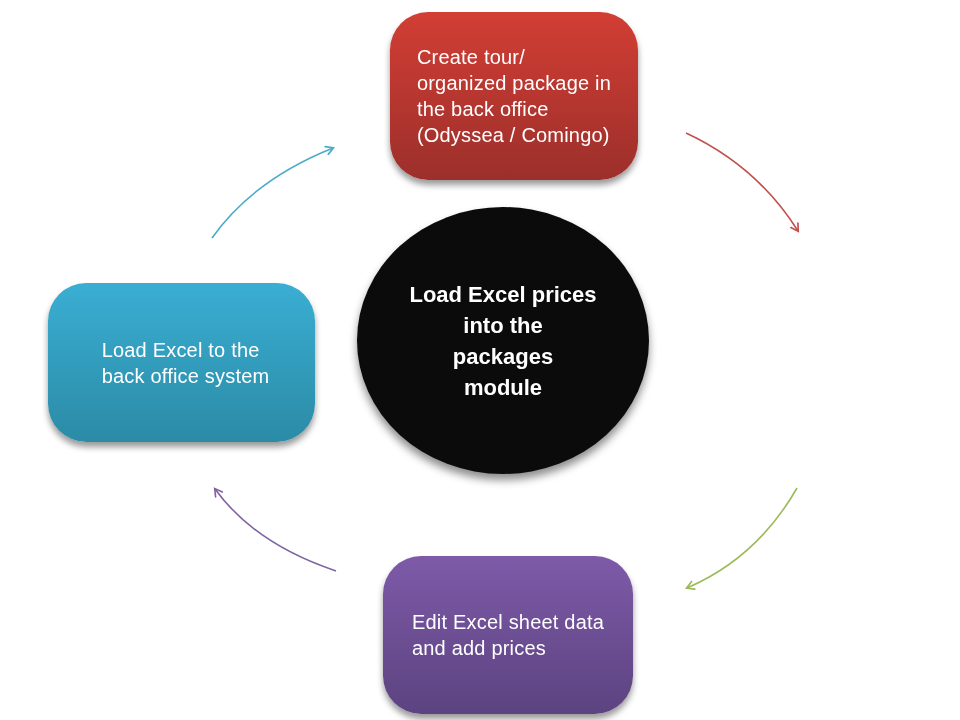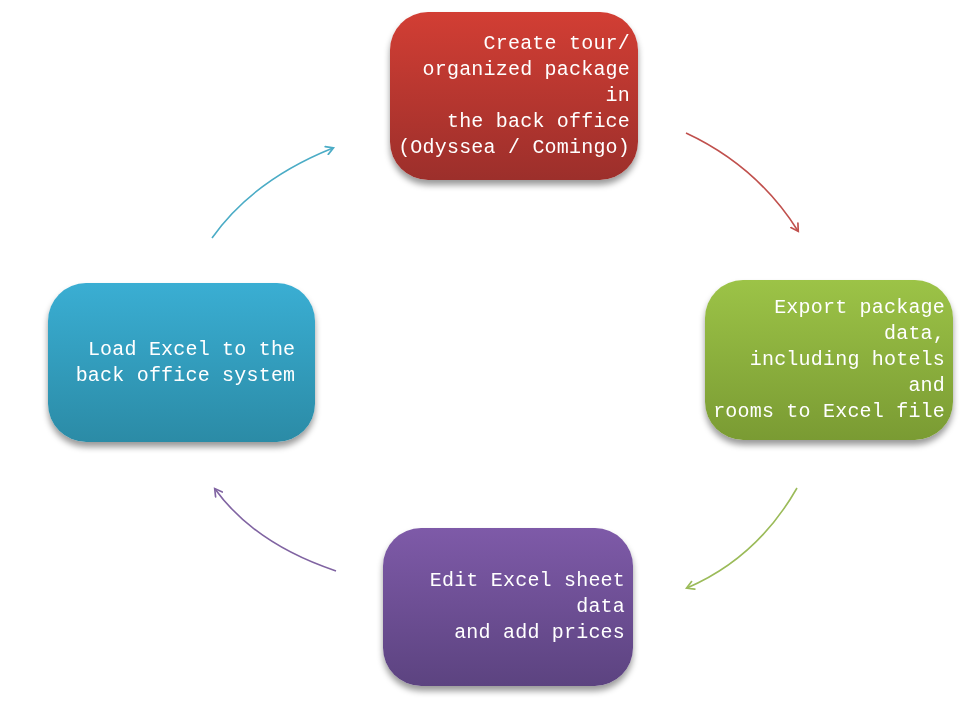"Create tour/" .node { font-family: Liberation Mono, monospace -> none; text-align: right -> left }
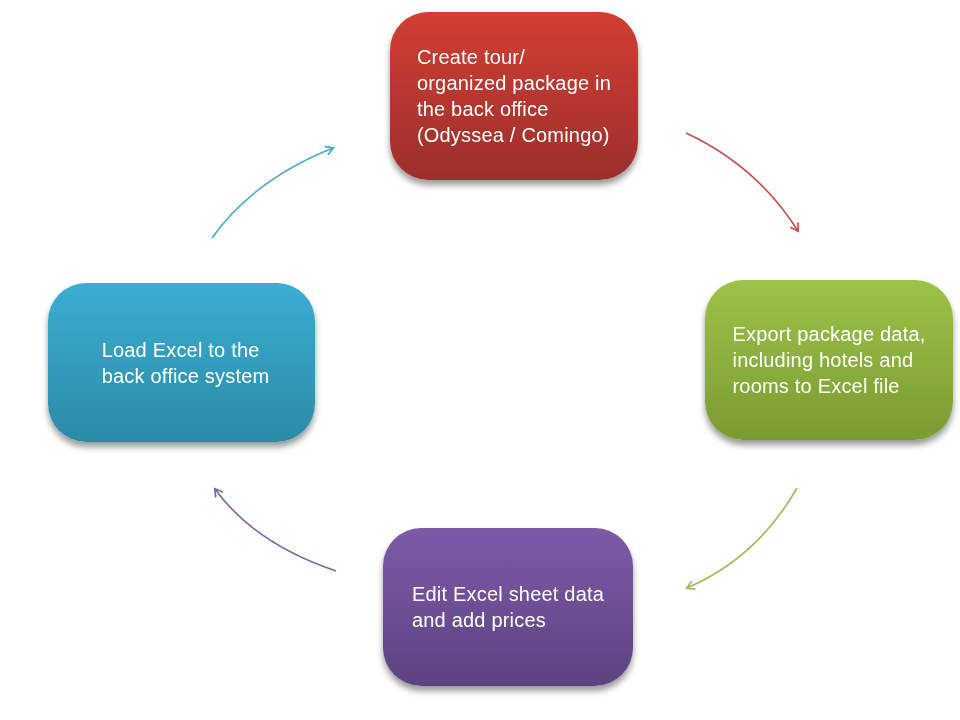"Load Excel prices" div.center-ellipse { html: none -> <div> <div>Load Excel prices into the packages module</div> </div> }
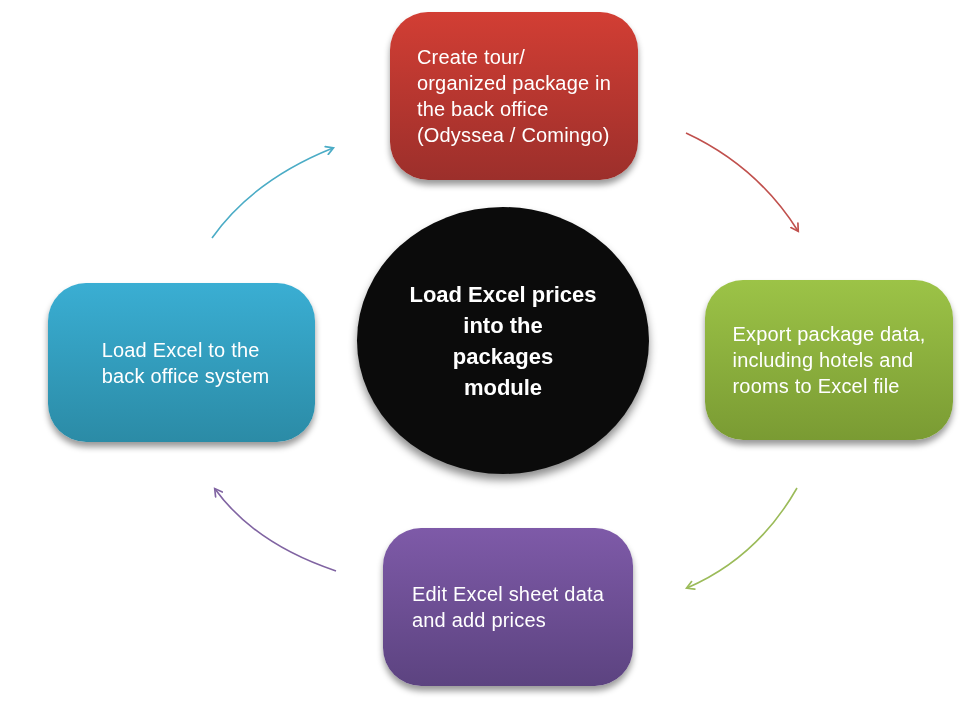"Export package data," div.node { html: <div> <div>Export package data, including hotels and rooms to Excel file</div> </div> -> none }
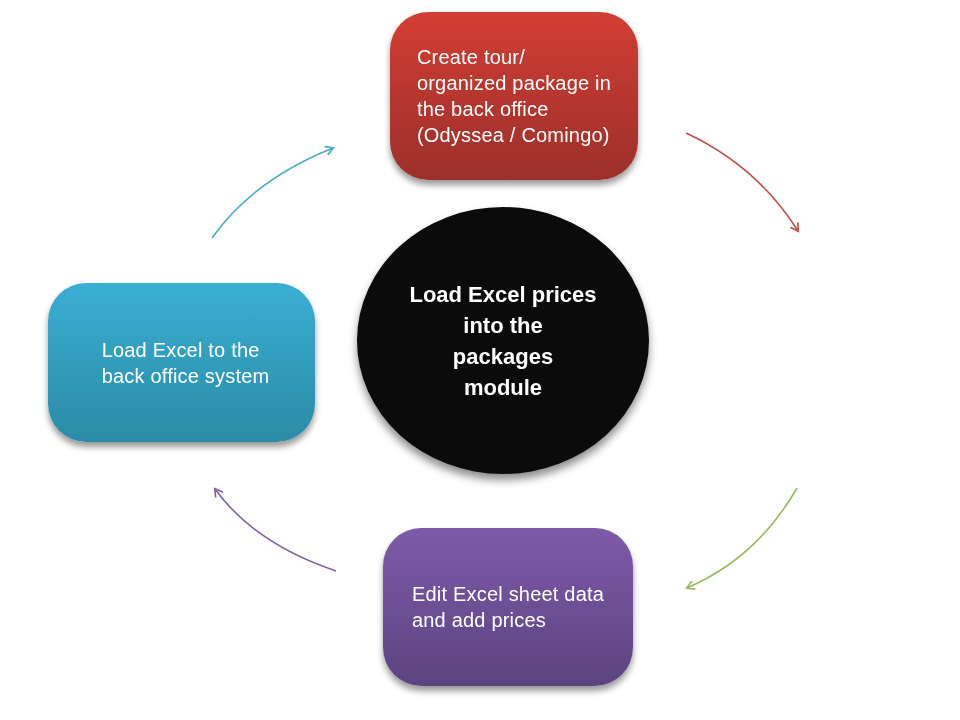"Edit Excel sheet data" .node-bottom { top: 528px -> 556px }
